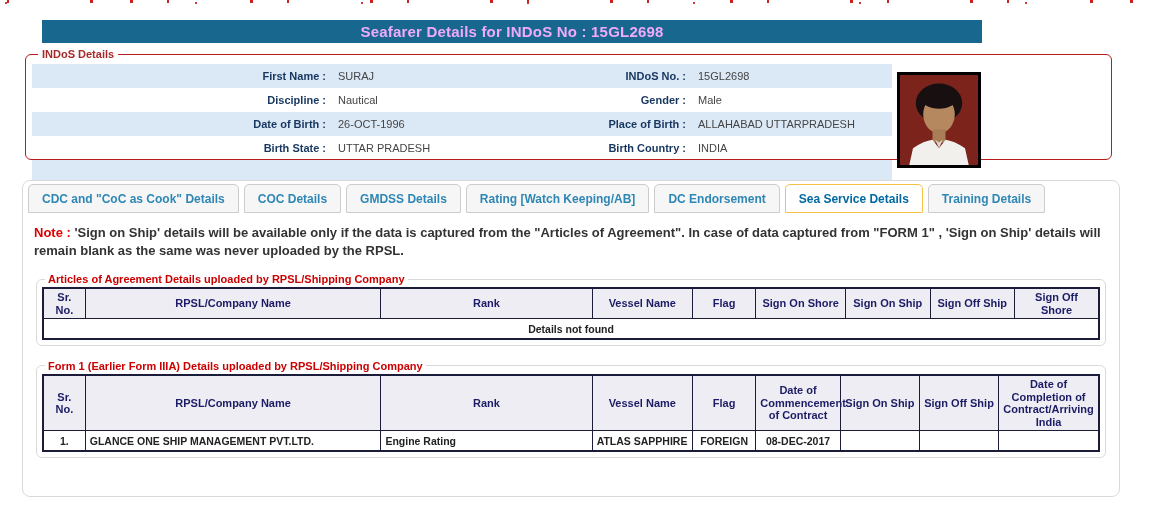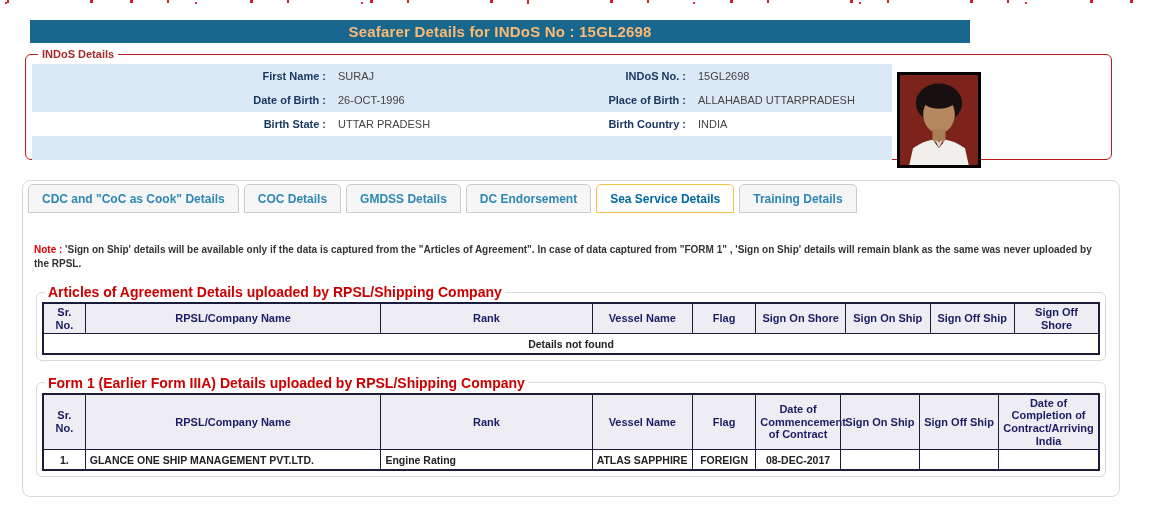"Seafarer Details for INDoS No" .title-bar { color: #fdba74 -> #f0abfc; left: 30px -> 42px }
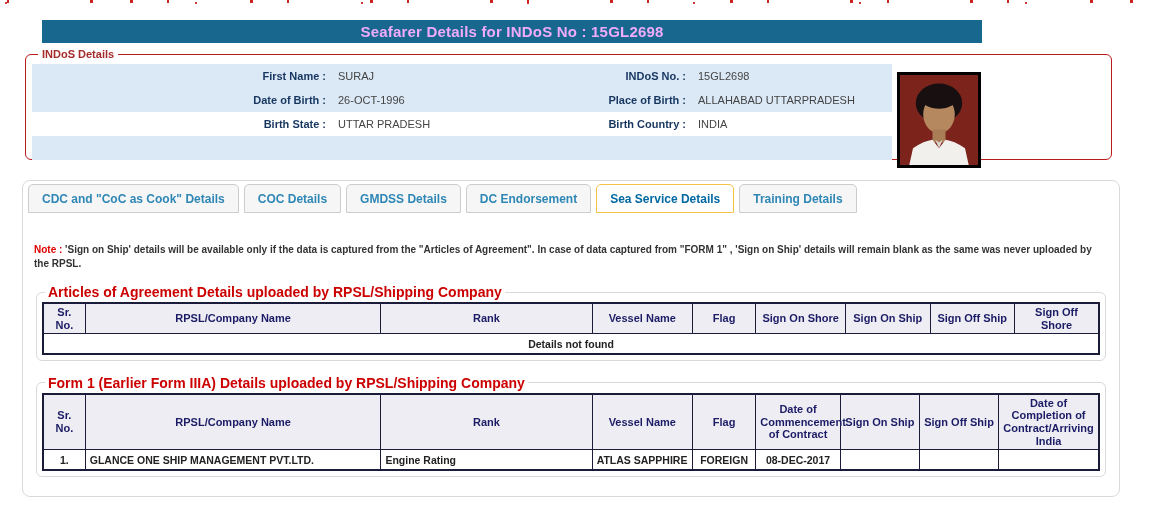"Discipline :" tr { html: none -> <tr> <td>Discipline :</td> <td>Nautical</td> <td>Gender :</td> <td>Male</td> </tr> }
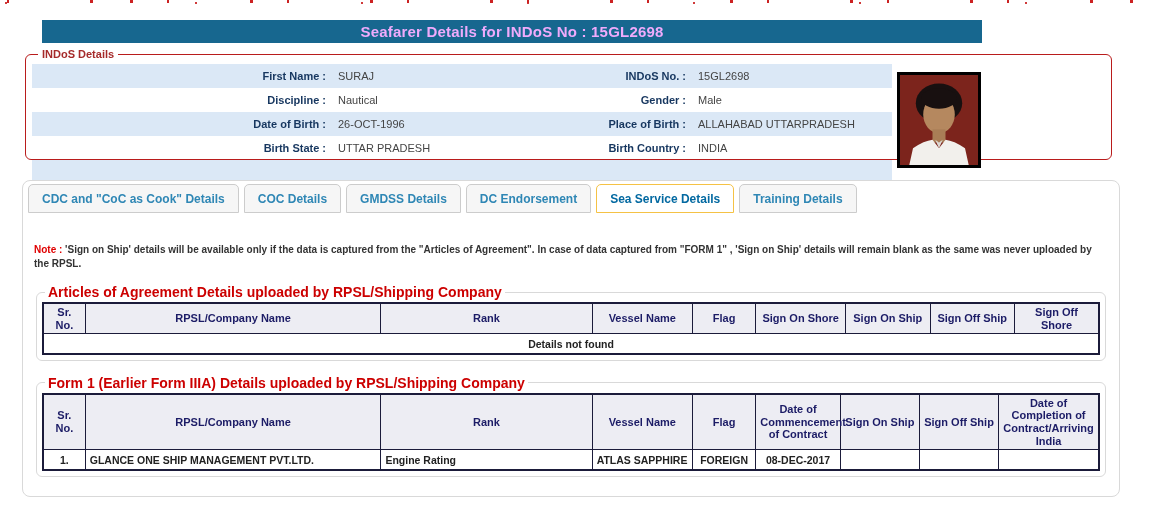"Rating [Watch Keeping/AB]" div.tab { html: none -> <div><span>Rating [Watch Keeping/AB]</span></div> }
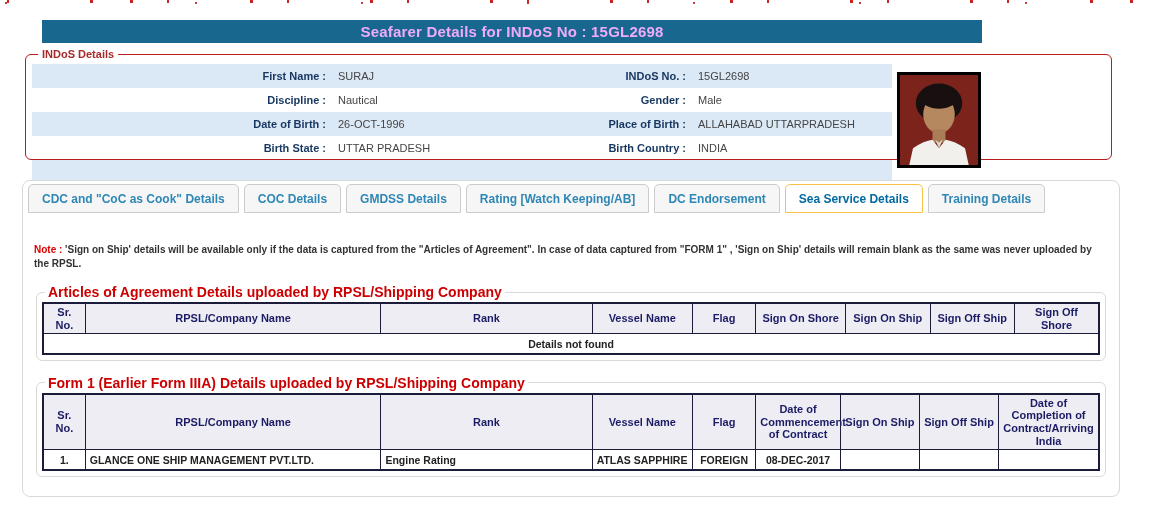"Note : 'Sign on Ship'" .note { font-size: 10px -> 13px; margin: 28px 6px 14px 6px -> 9px 6px 14px 6px }
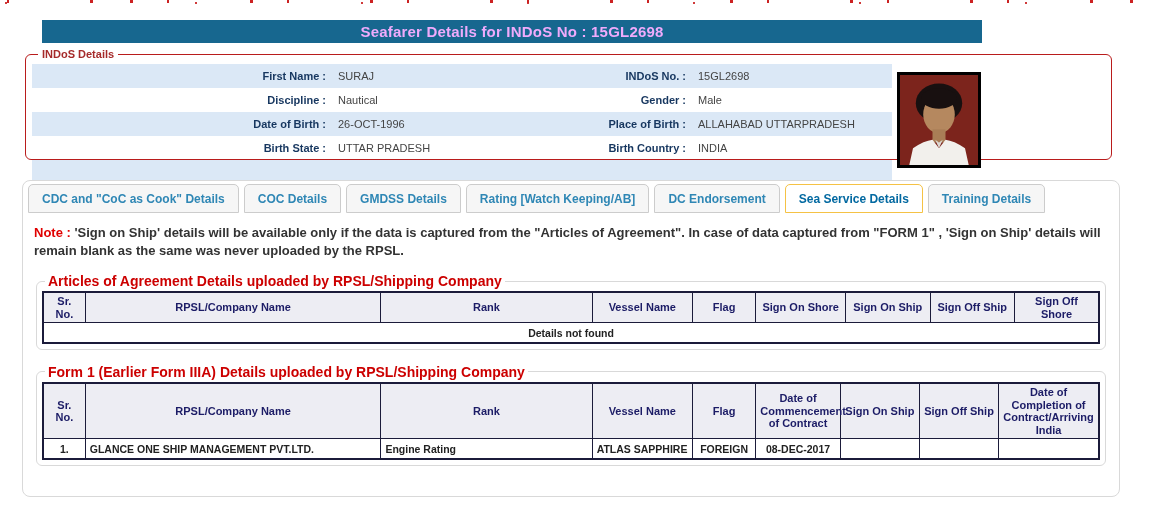"Articles of Agreement Details uploaded" fieldset.tbl-fieldset legend { font-size: 14px -> 11px }
